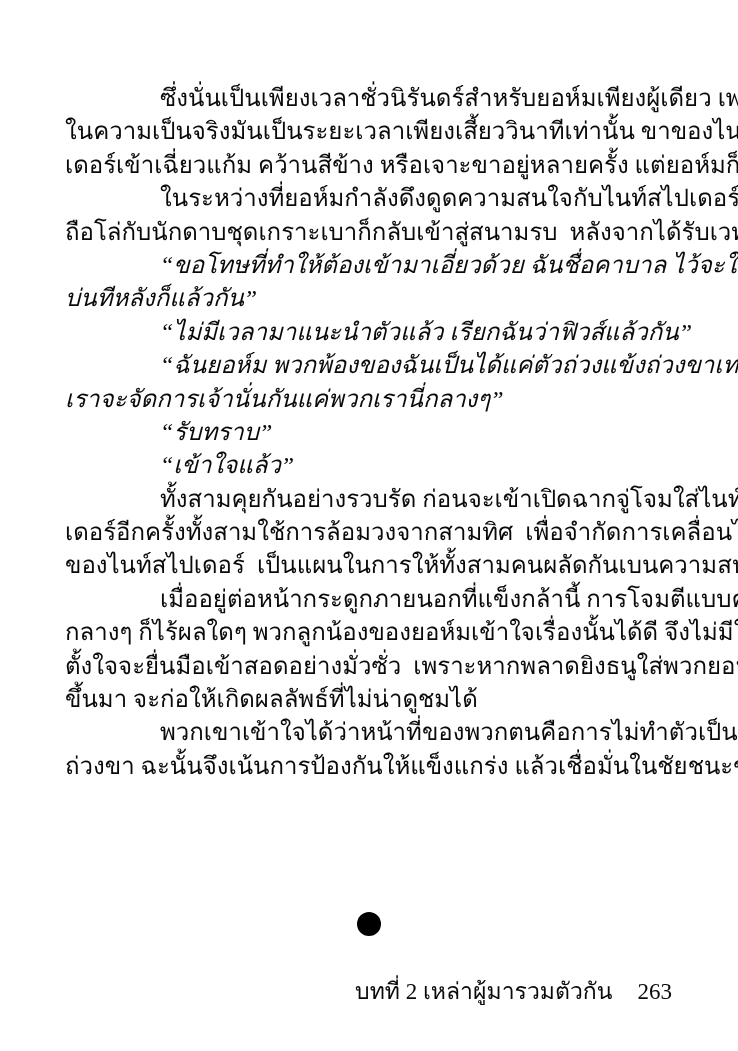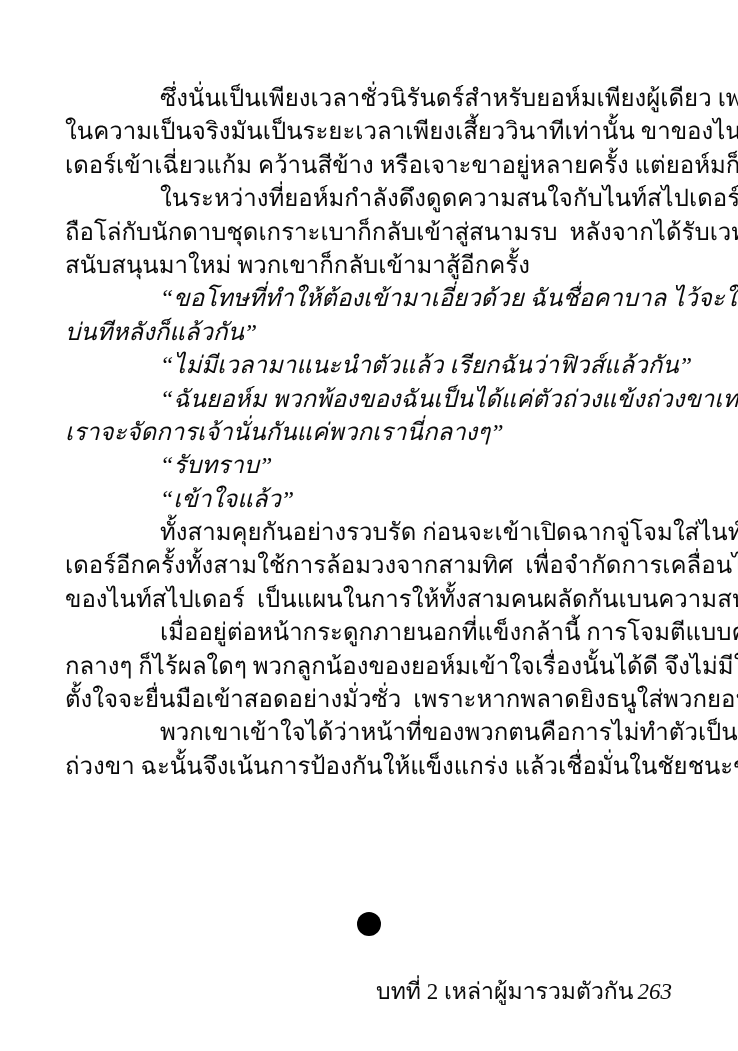"สนับสนุนมาใหม่" div.line { html: <div>สนับสนุนมาใหม่ พวกเขาก็กลับเข้ามาสู้อีกครั้ง</div> -> none }
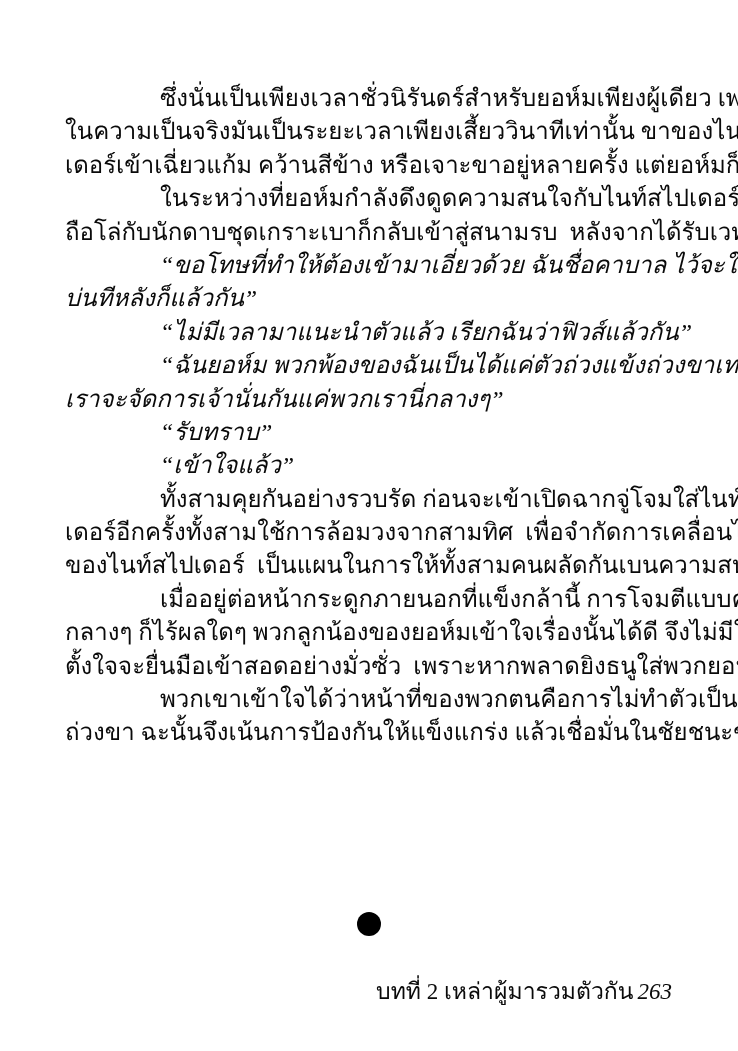"ขึ้นมา" div.line { html: none -> <div>ขึ้นมา จะก่อให้เกิดผลลัพธ์ที่ไม่น่าดูชมได้</div> }
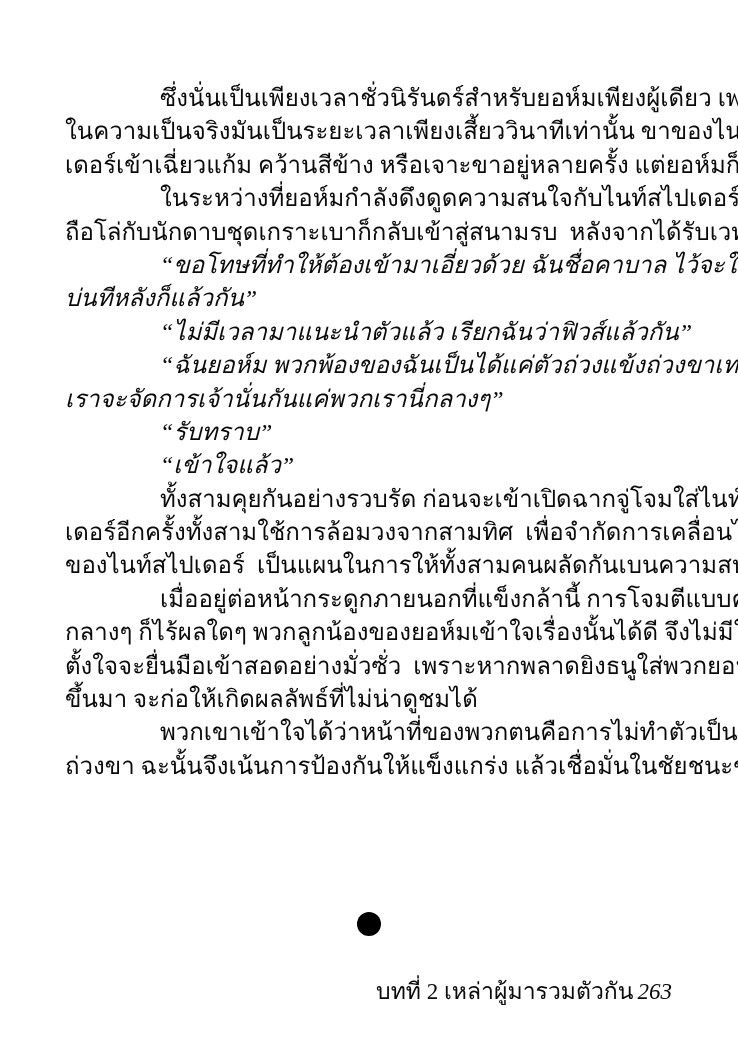"263" .footer .page-number { font-style: italic -> none; margin-left: 4px -> 25px }
